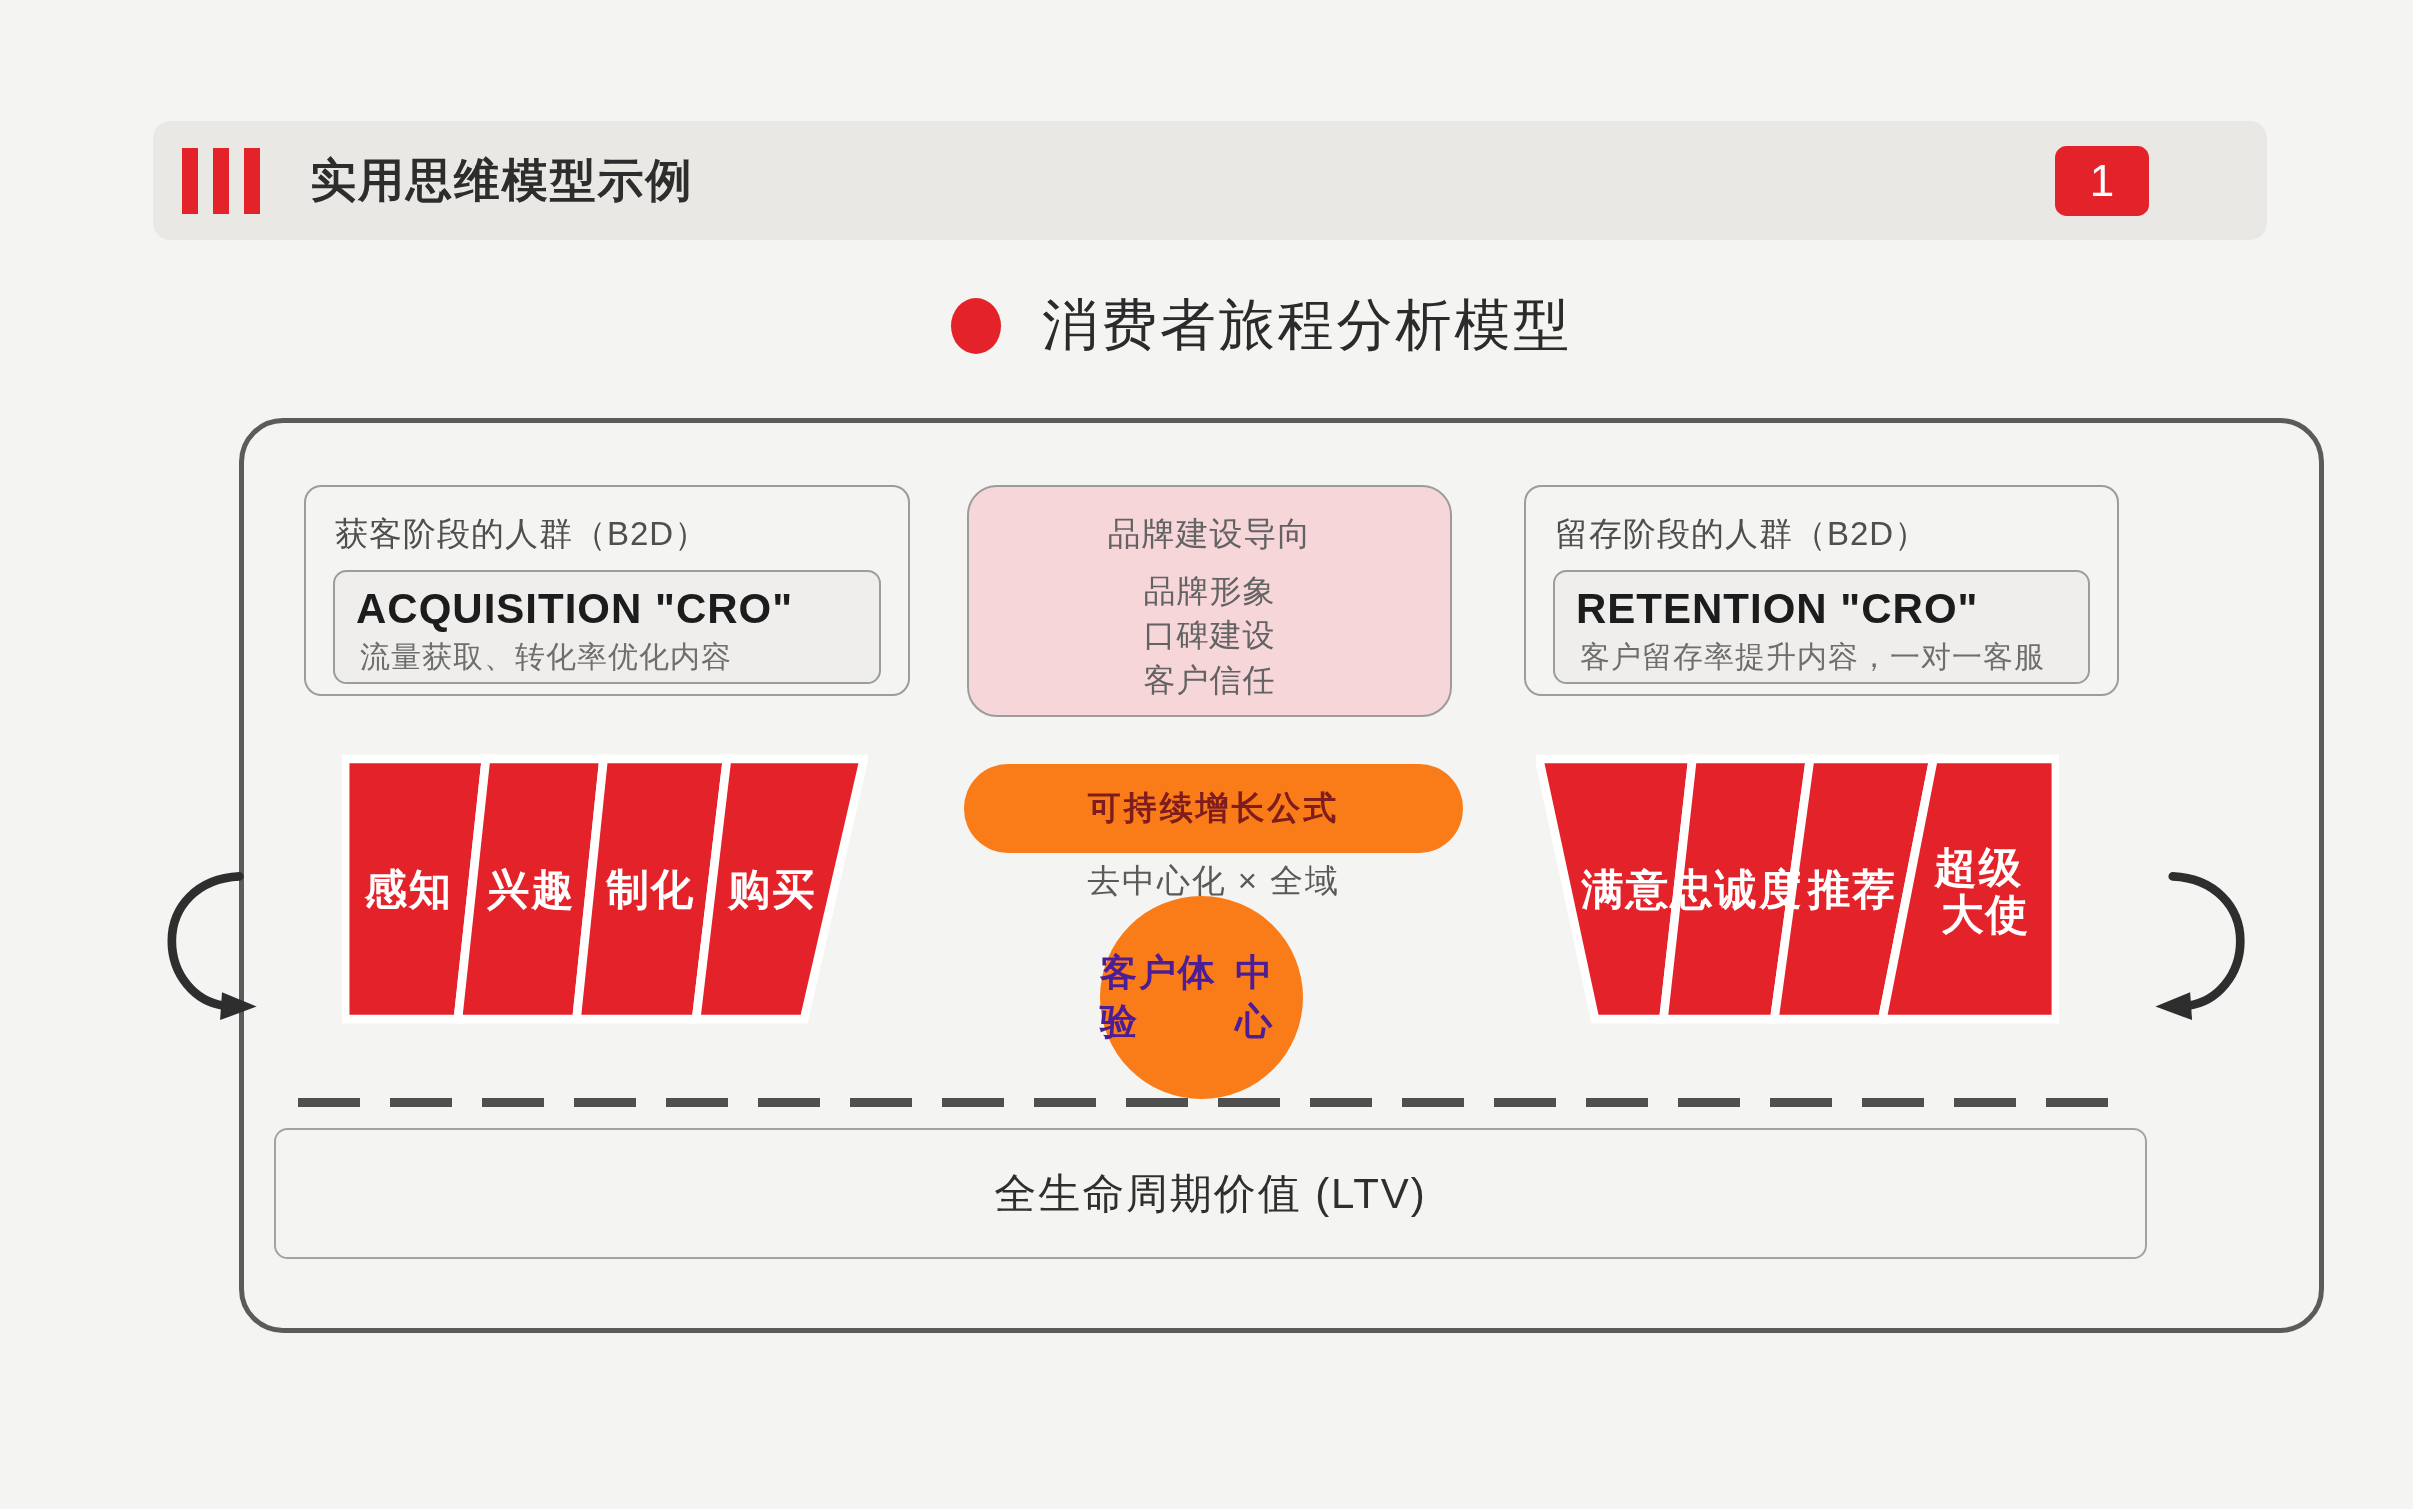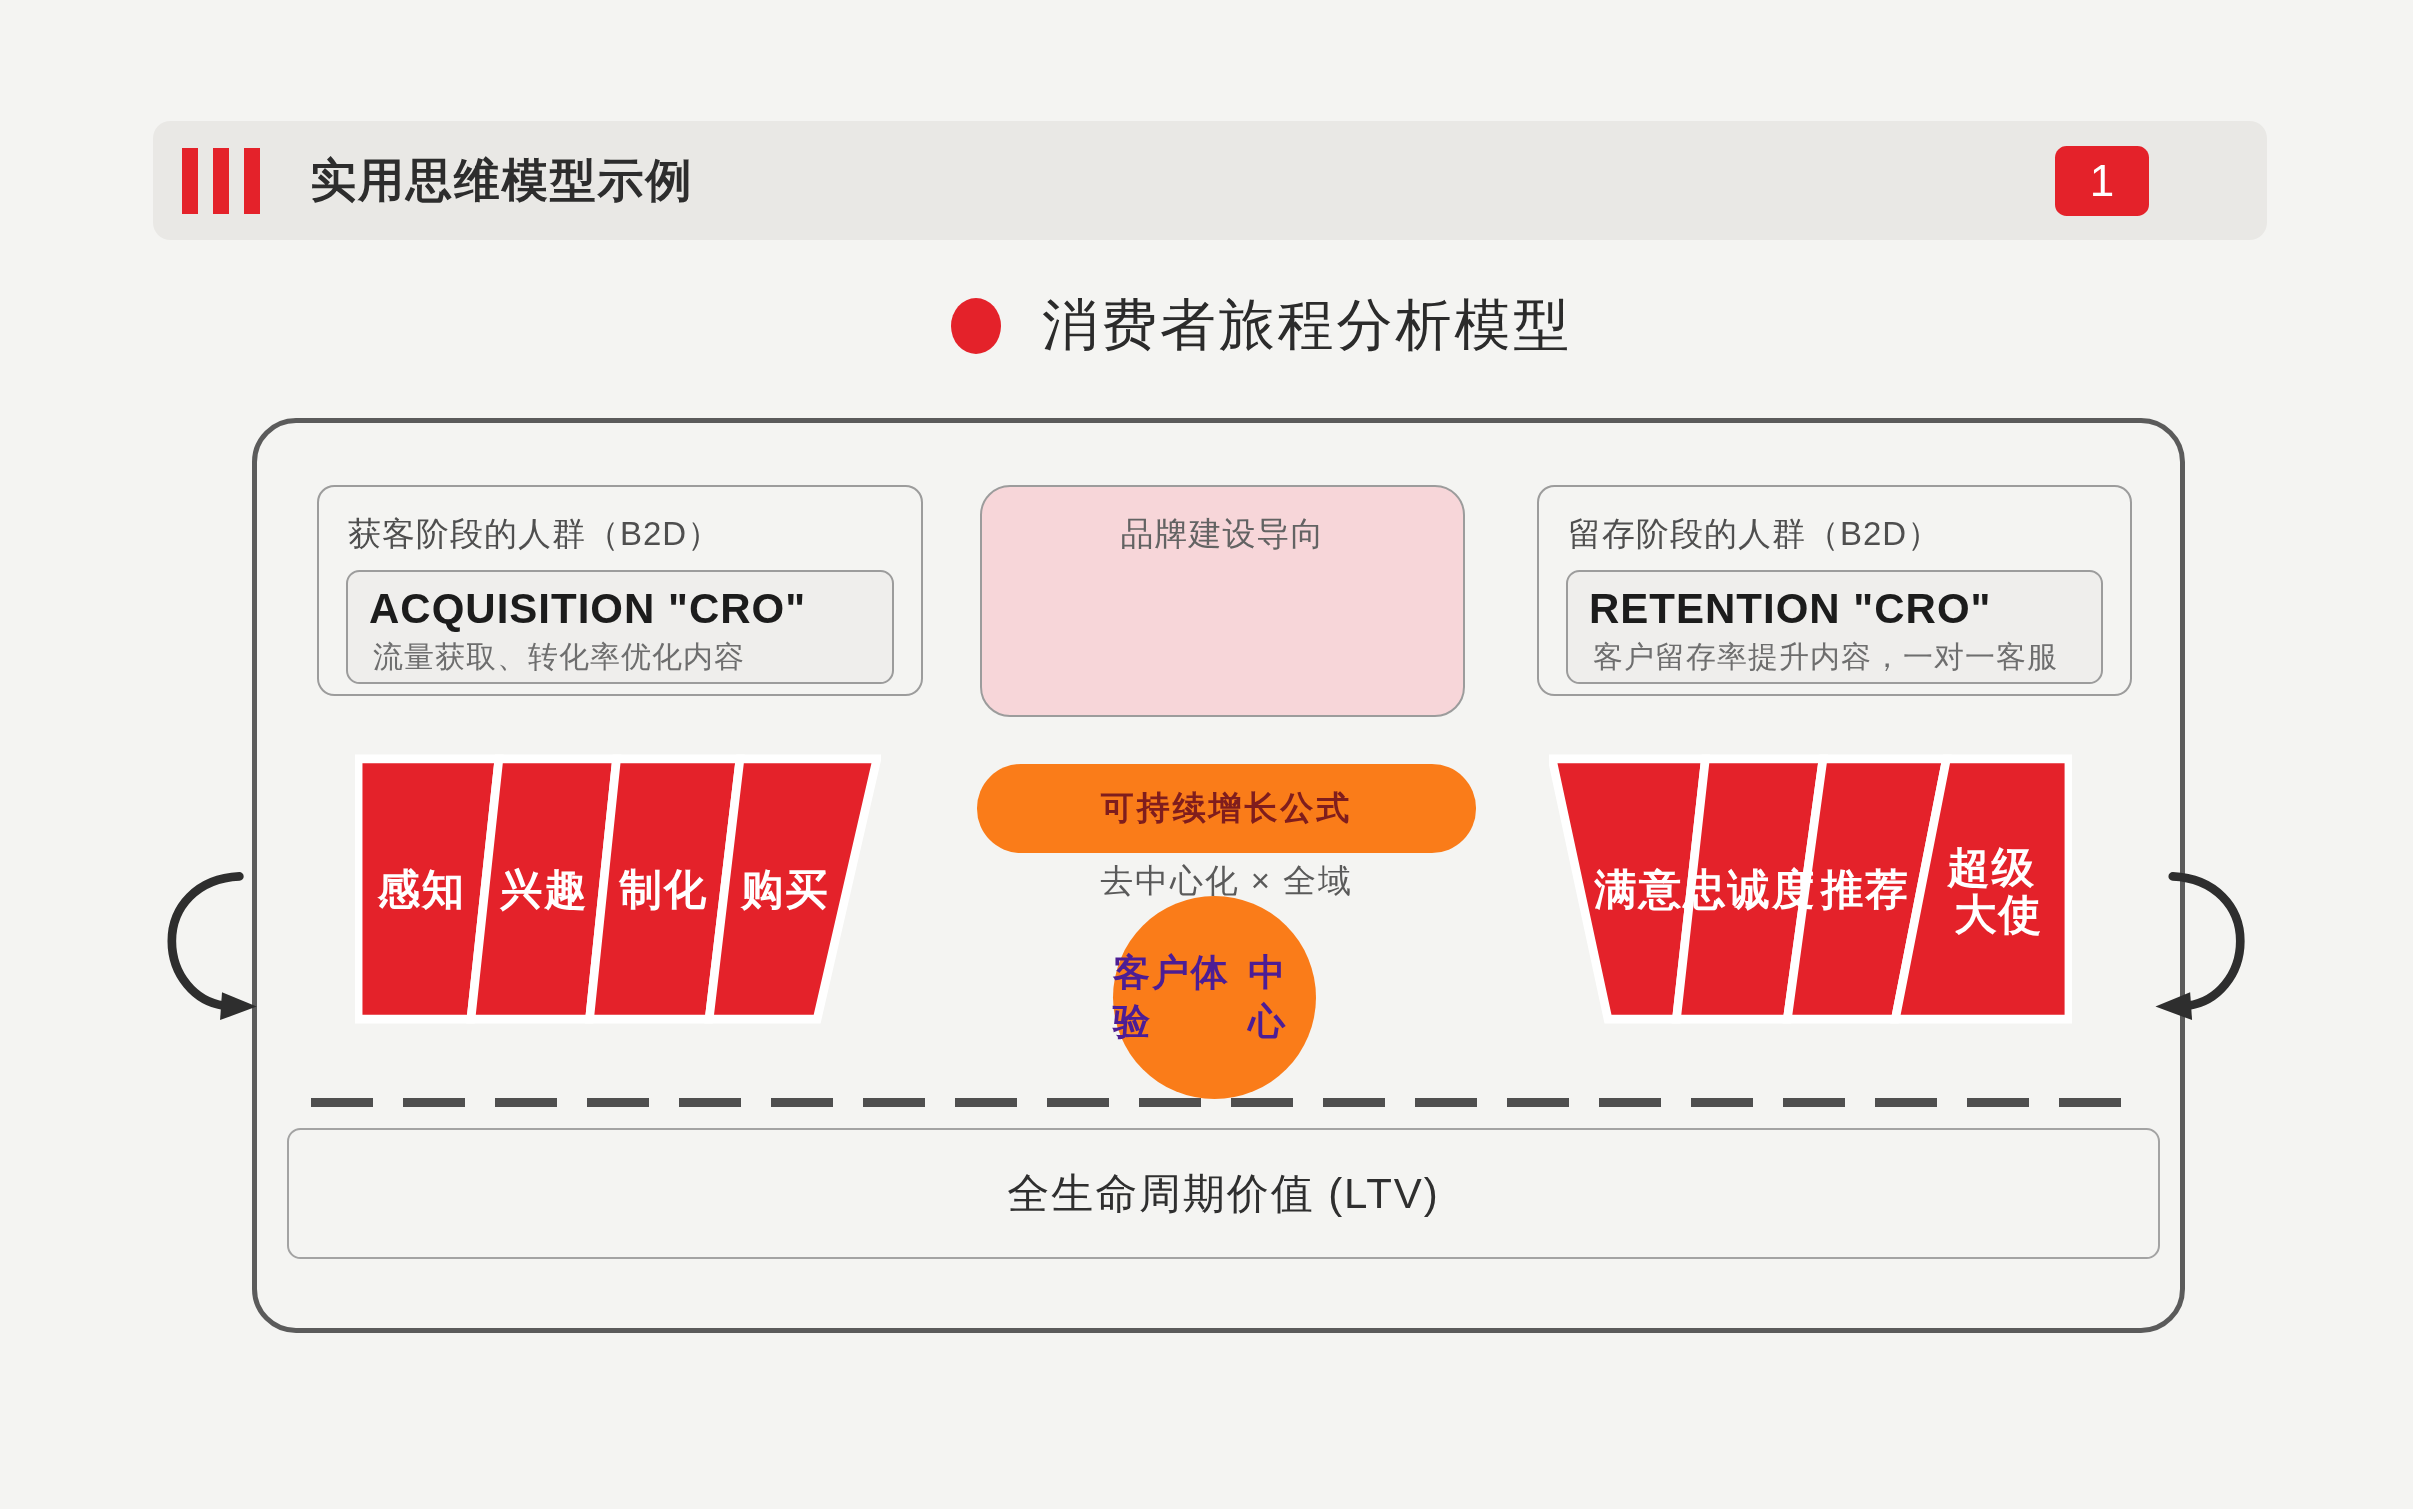"获客阶段的人群（B2D）" .container { left: 252px -> 239px; width: 1933px -> 2085px }
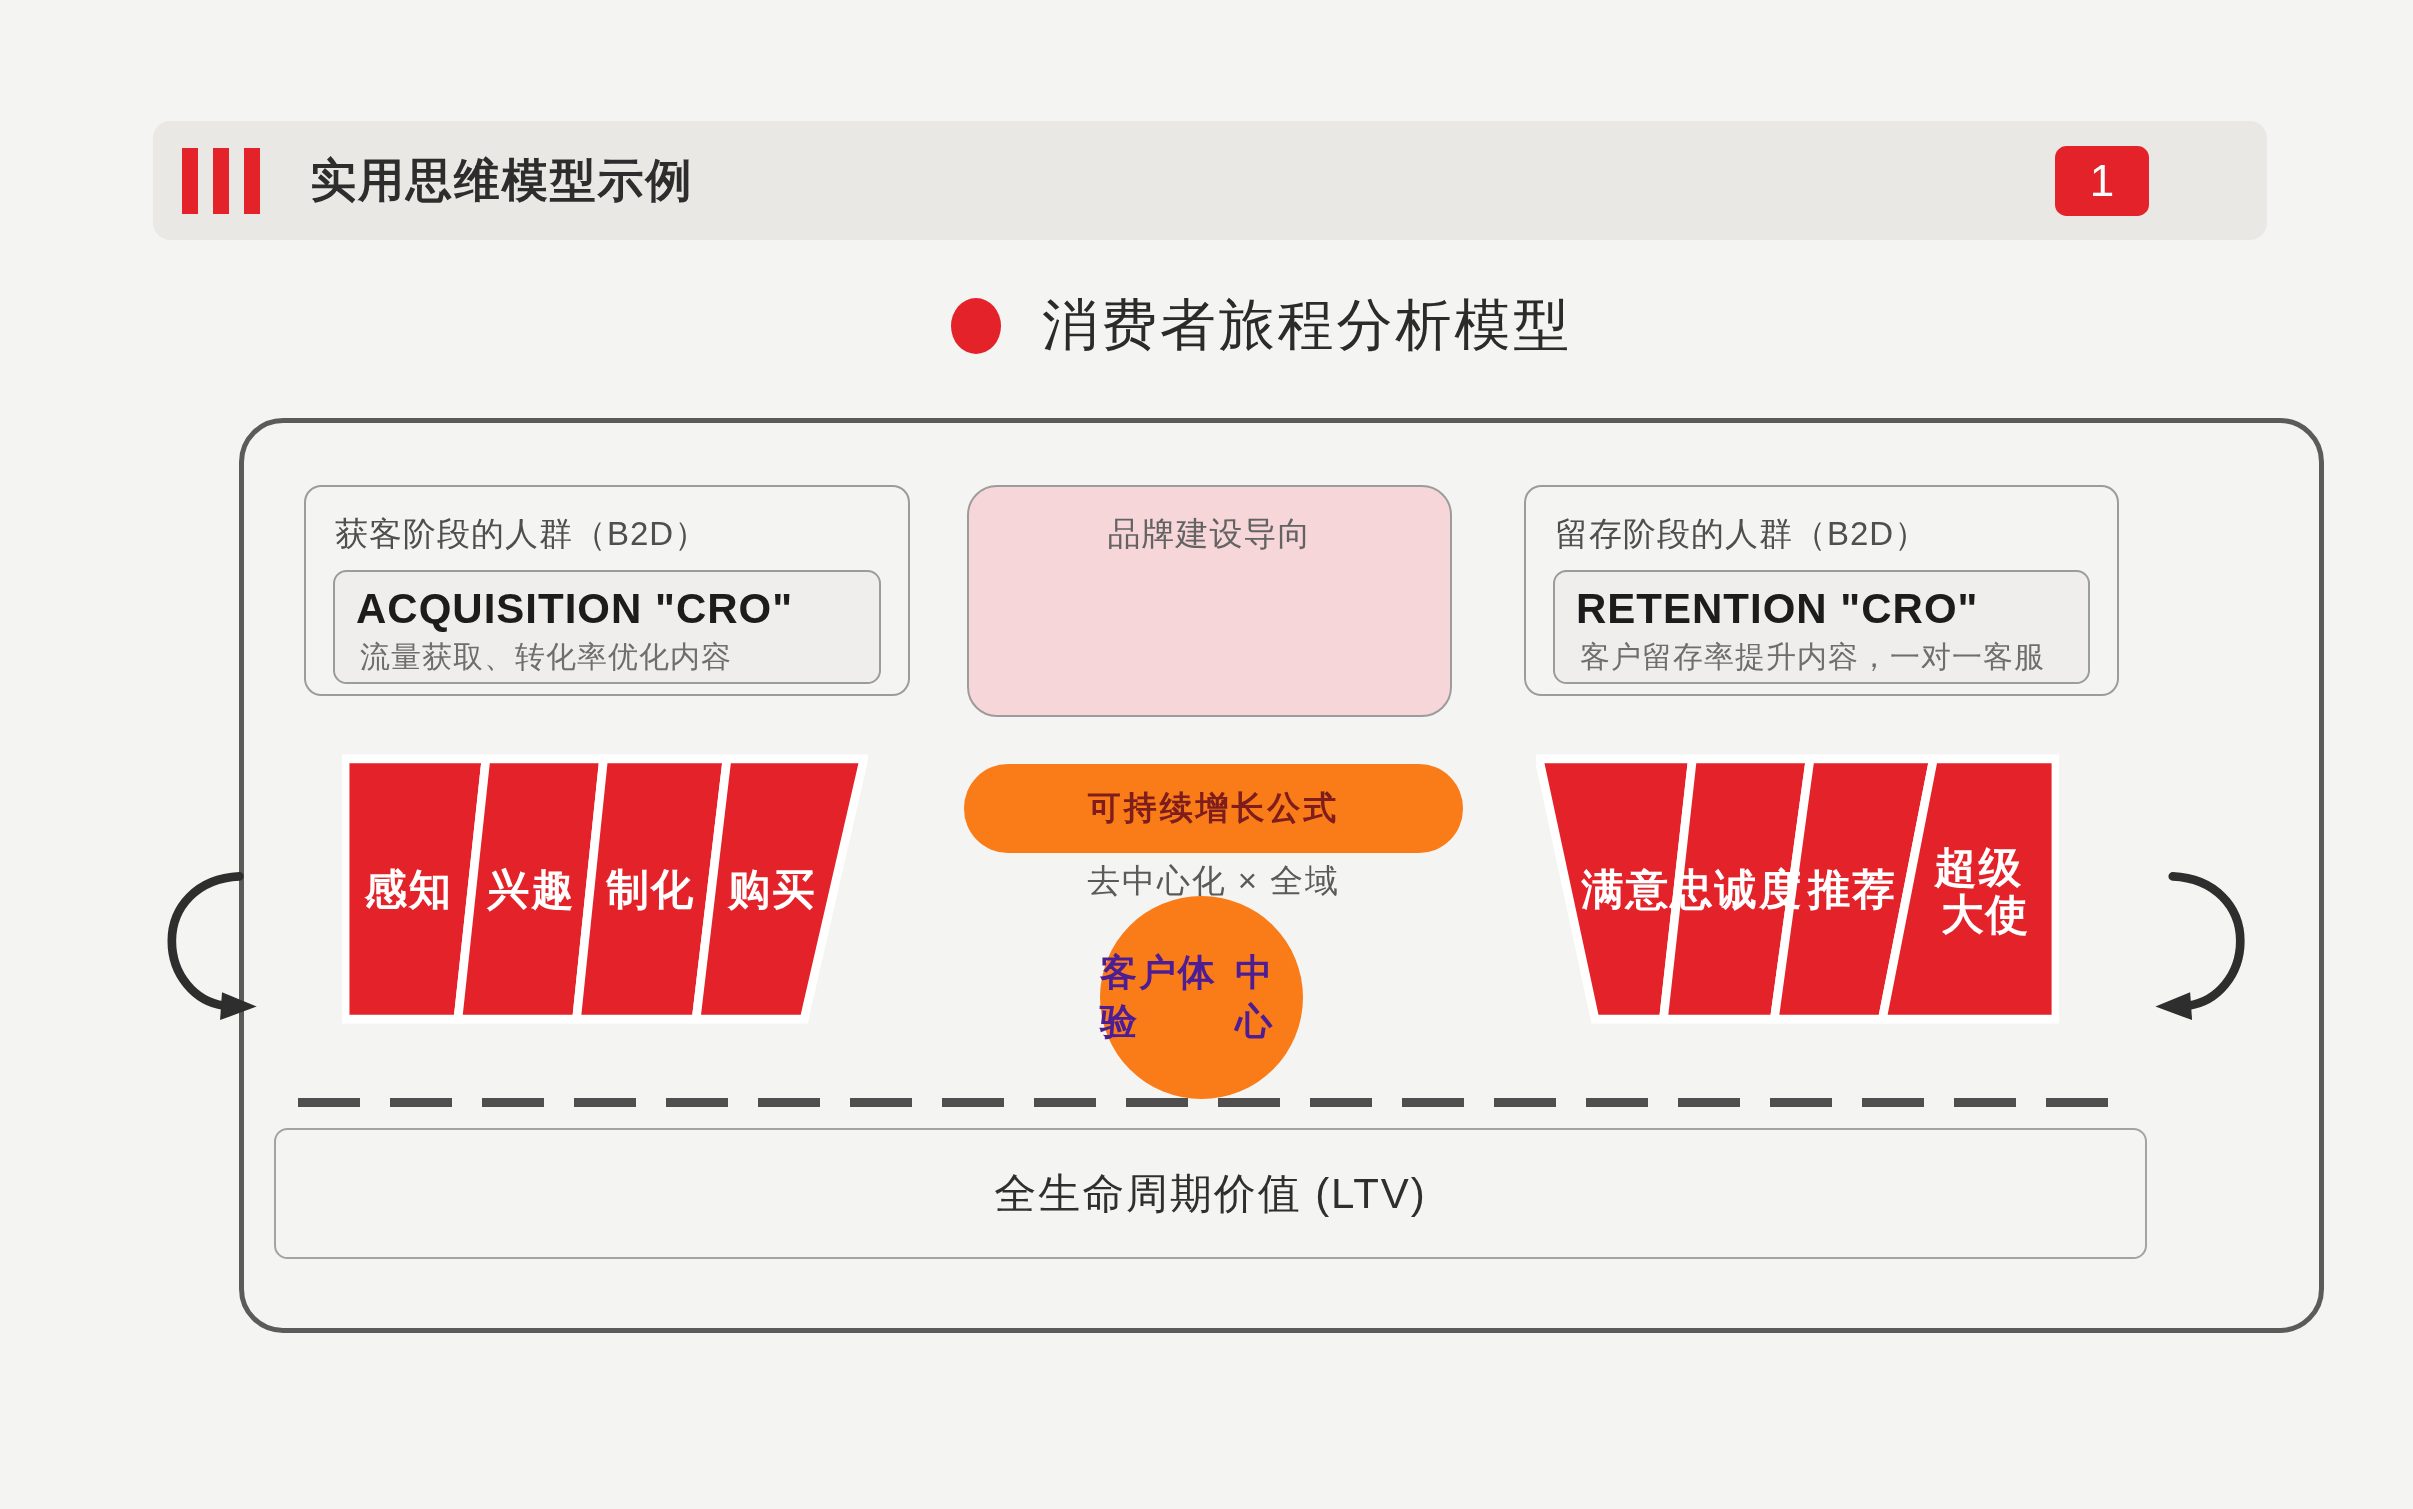"品牌形象" div.brand-items { html: none -> <div> <div>品牌形象</div> <div>口碑建设</div> <div>客户信任</div> </div> }
